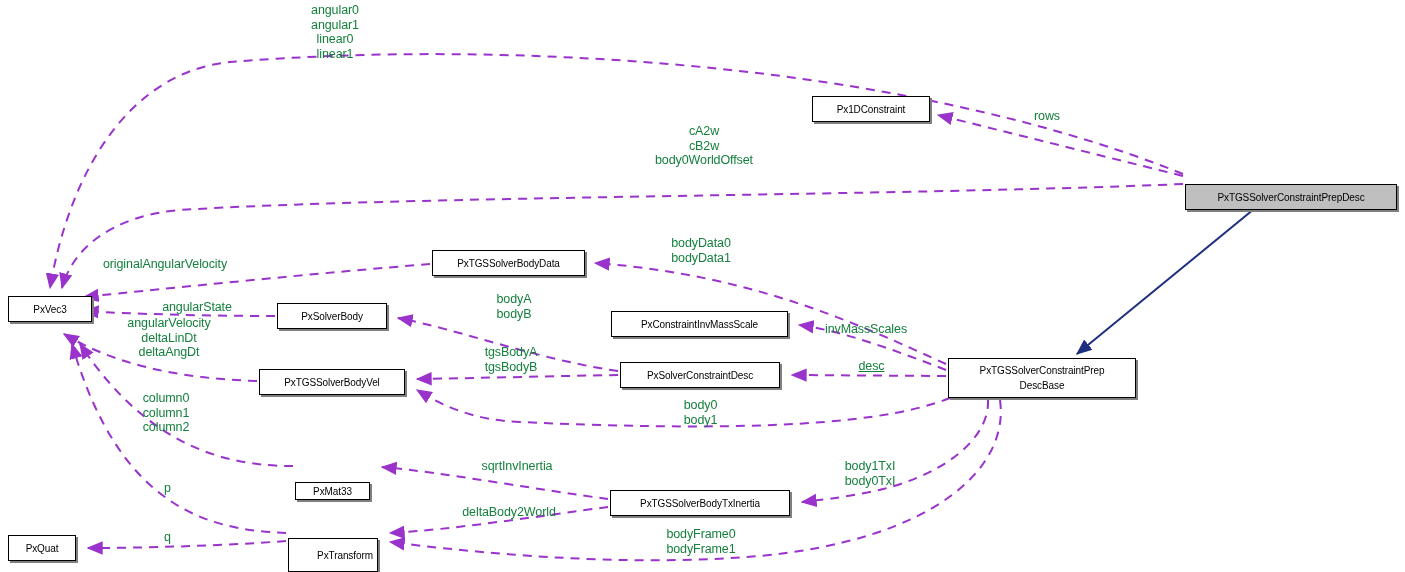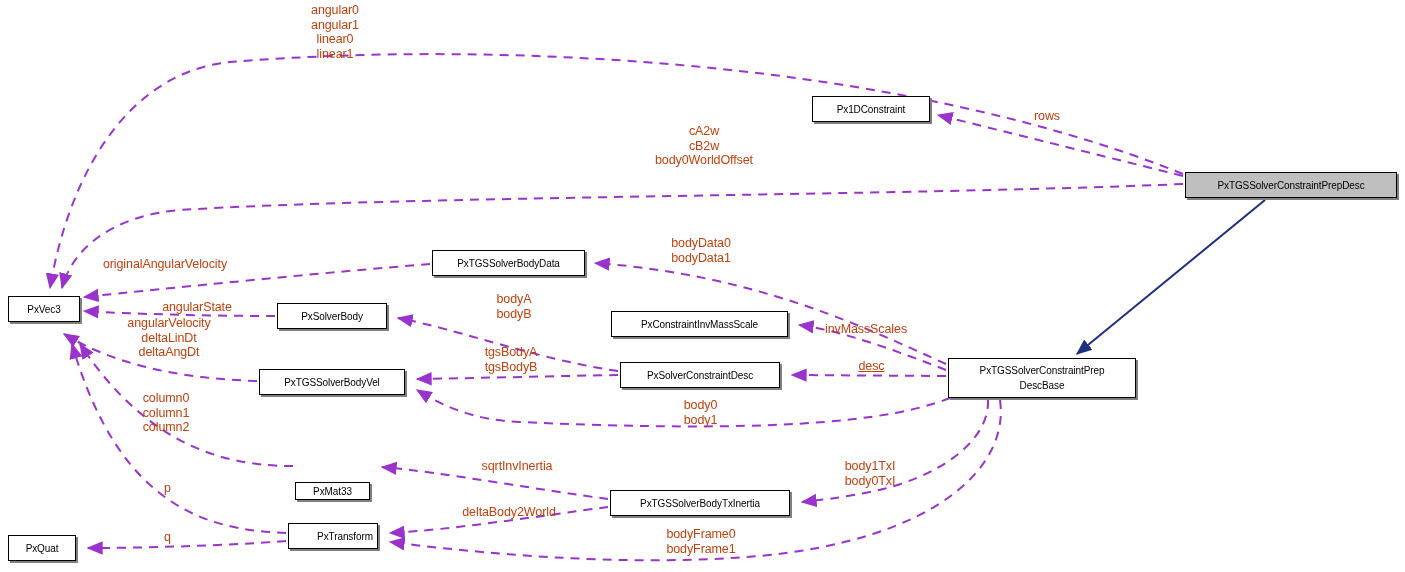"angular0" .edge-label { color: #c2410c -> #15803d }
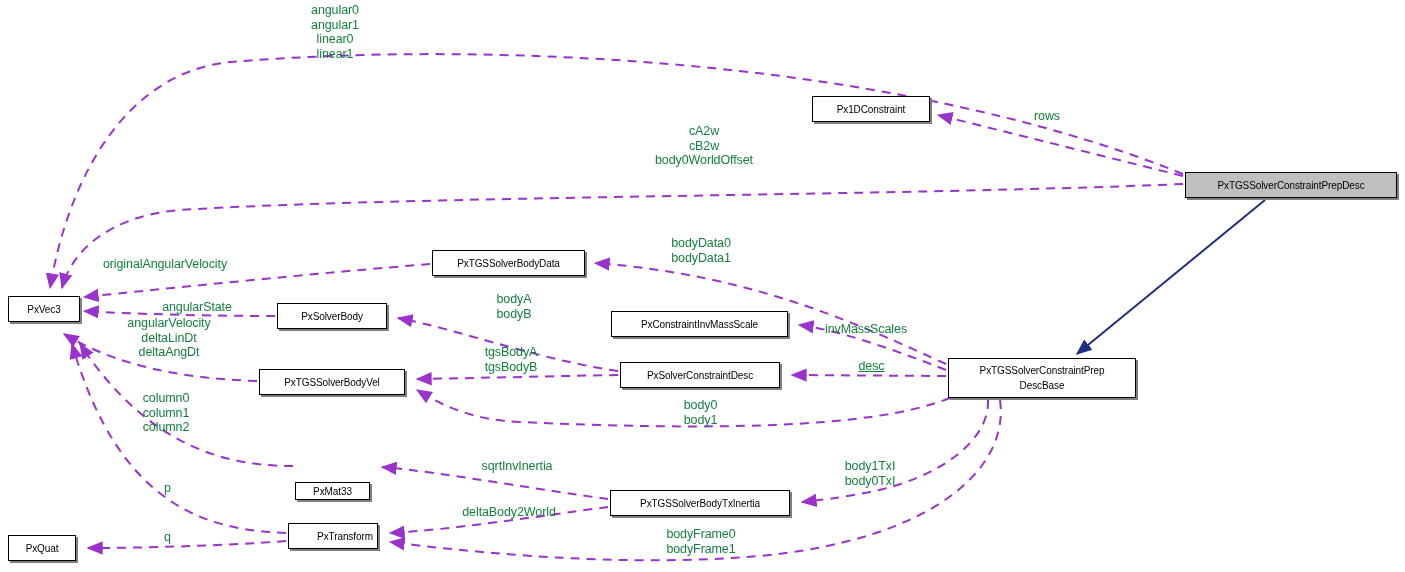"PxTGSSolverConstraintPrepDesc" .node.highlight { margin-top: none -> 12px }
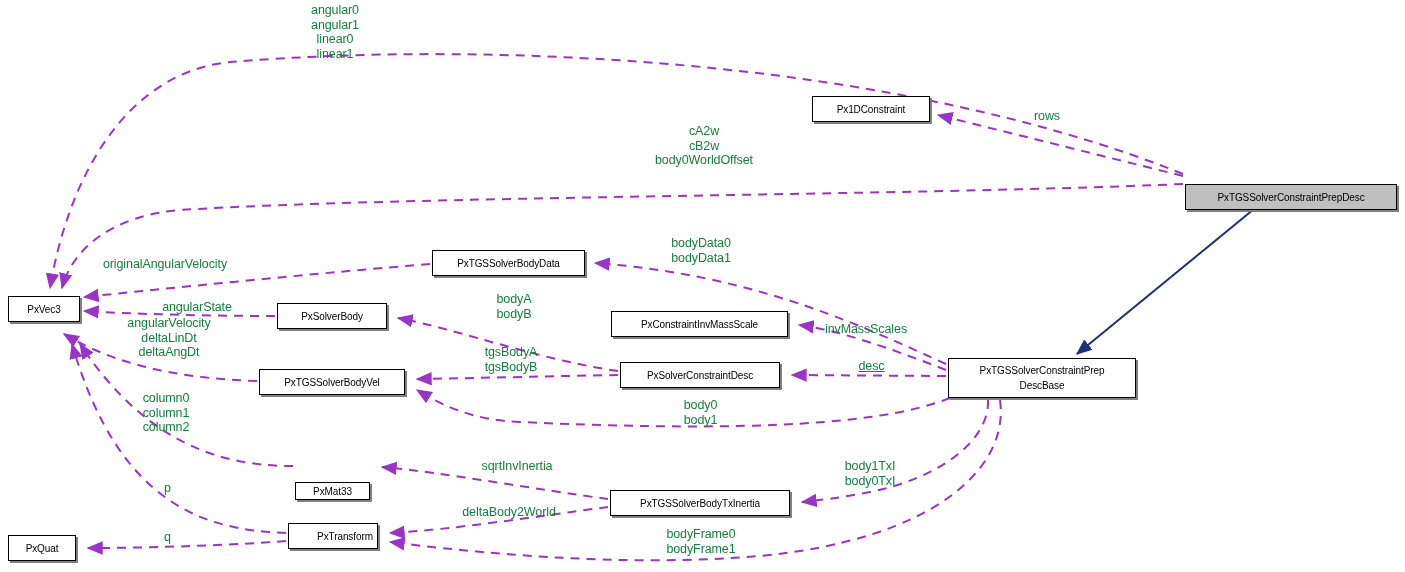"PxVec3" div.node { width: 72px -> 84px }
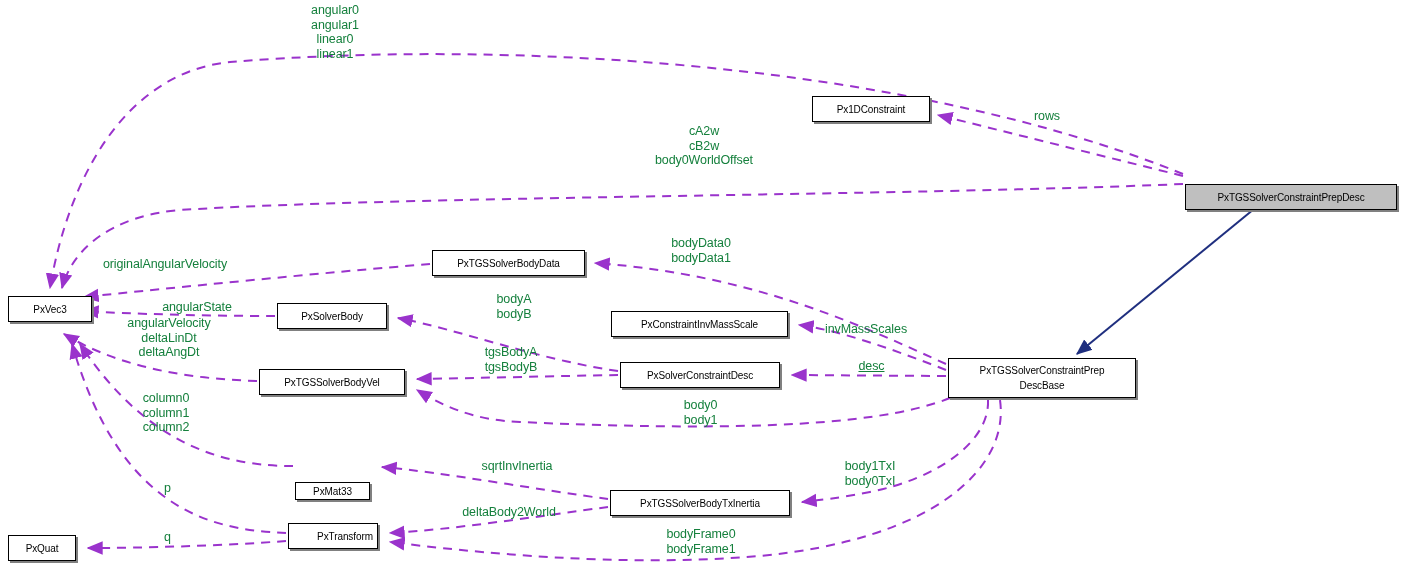"PxTransform" div.node { height: 26px -> 34px; top: 523px -> 538px }
